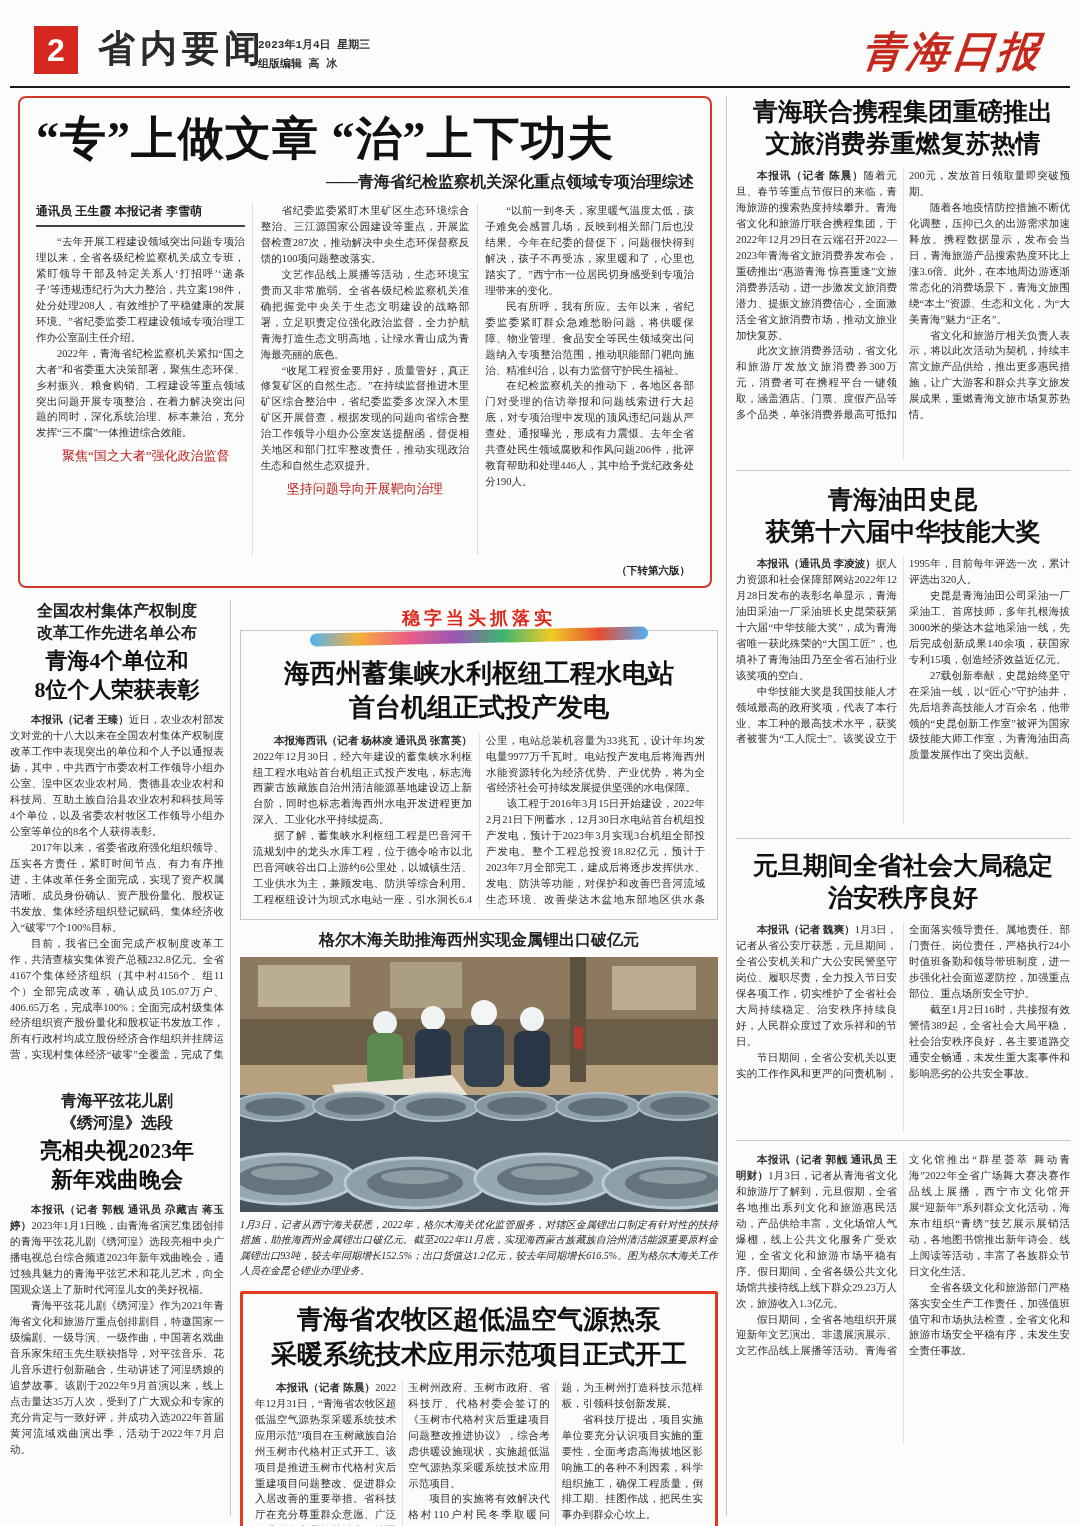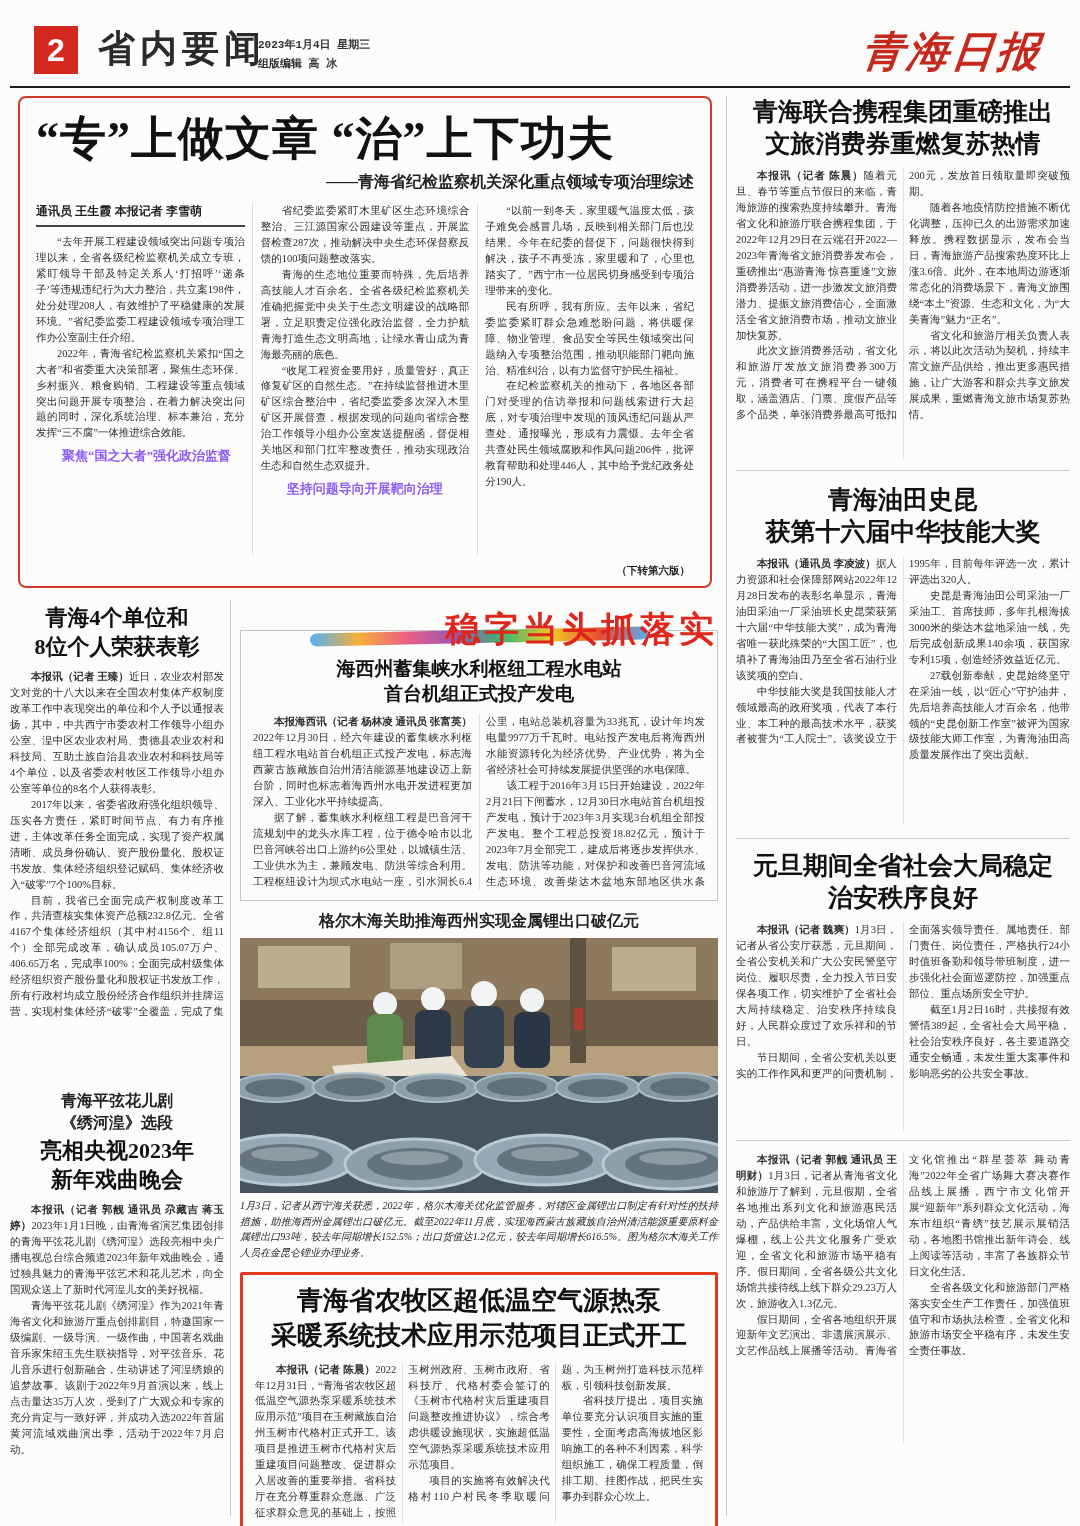"青海的生态地位重要而特殊，先后培养高技能人才百余名。全省各级纪检监察机关准确把握" p.body { text: 青海的生态地位重要而特殊，先后培养高技能人才百余名 -> 文艺作品线上展播等活动，生态环境宝贵而又非常脆弱 }
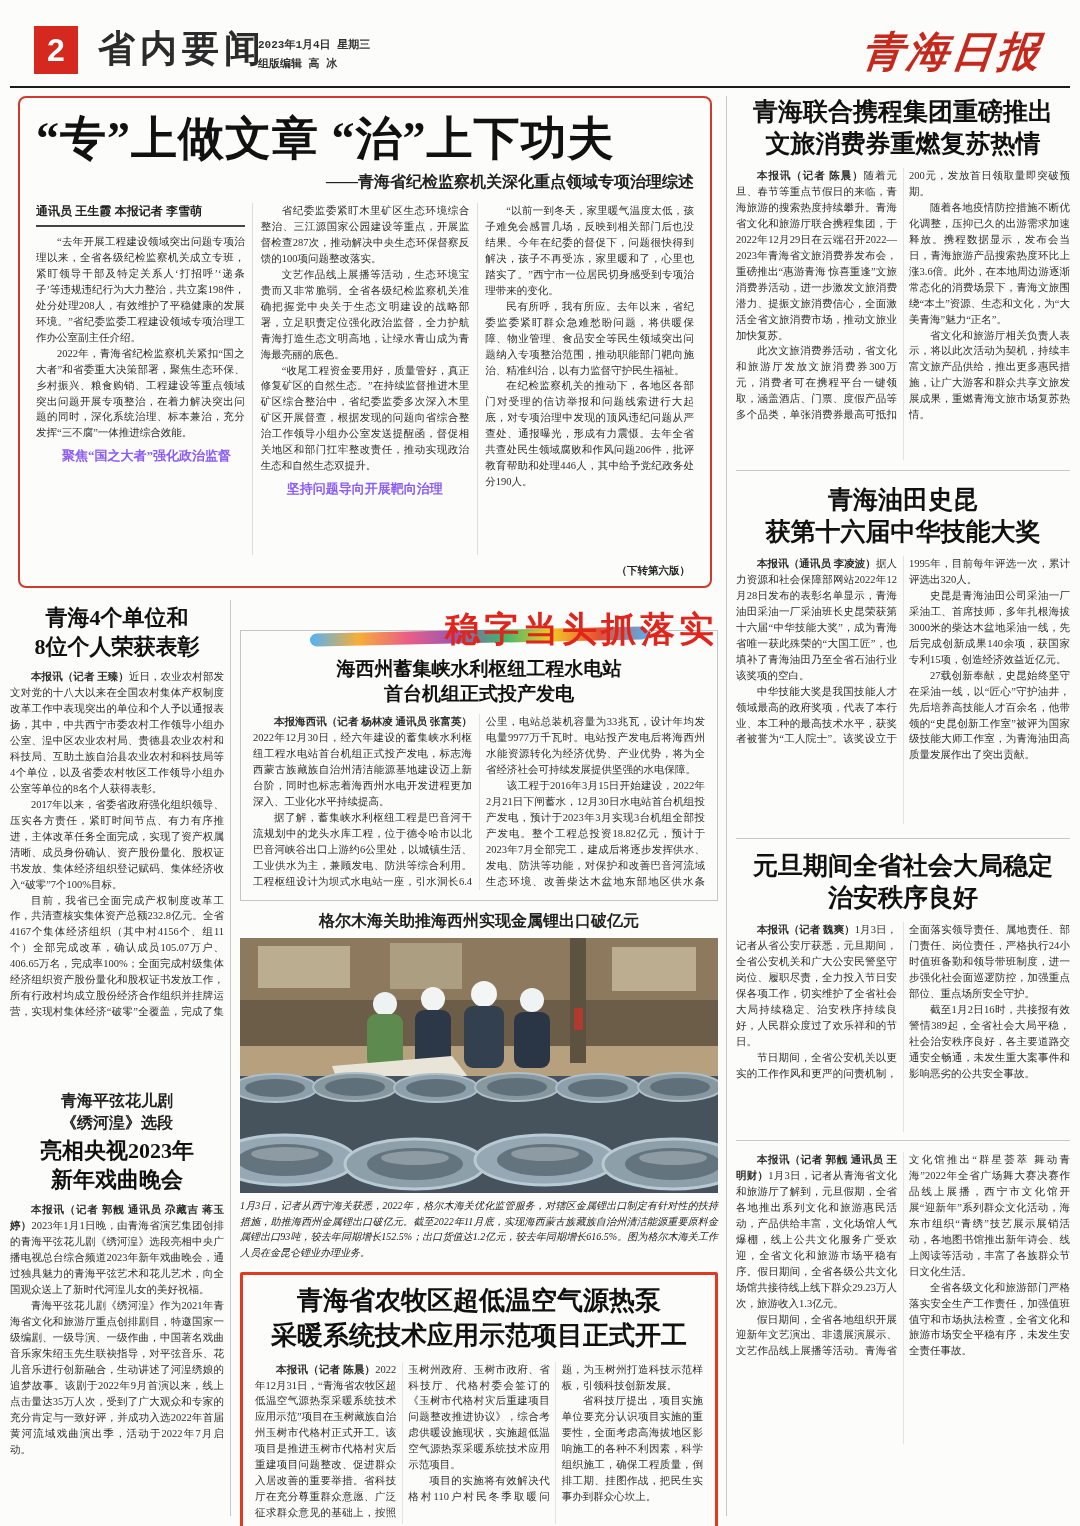"聚焦“国之大者”强化政治监督" .subhead { color: #8b5cf6 -> #b91c1c; font-weight: bold -> normal }
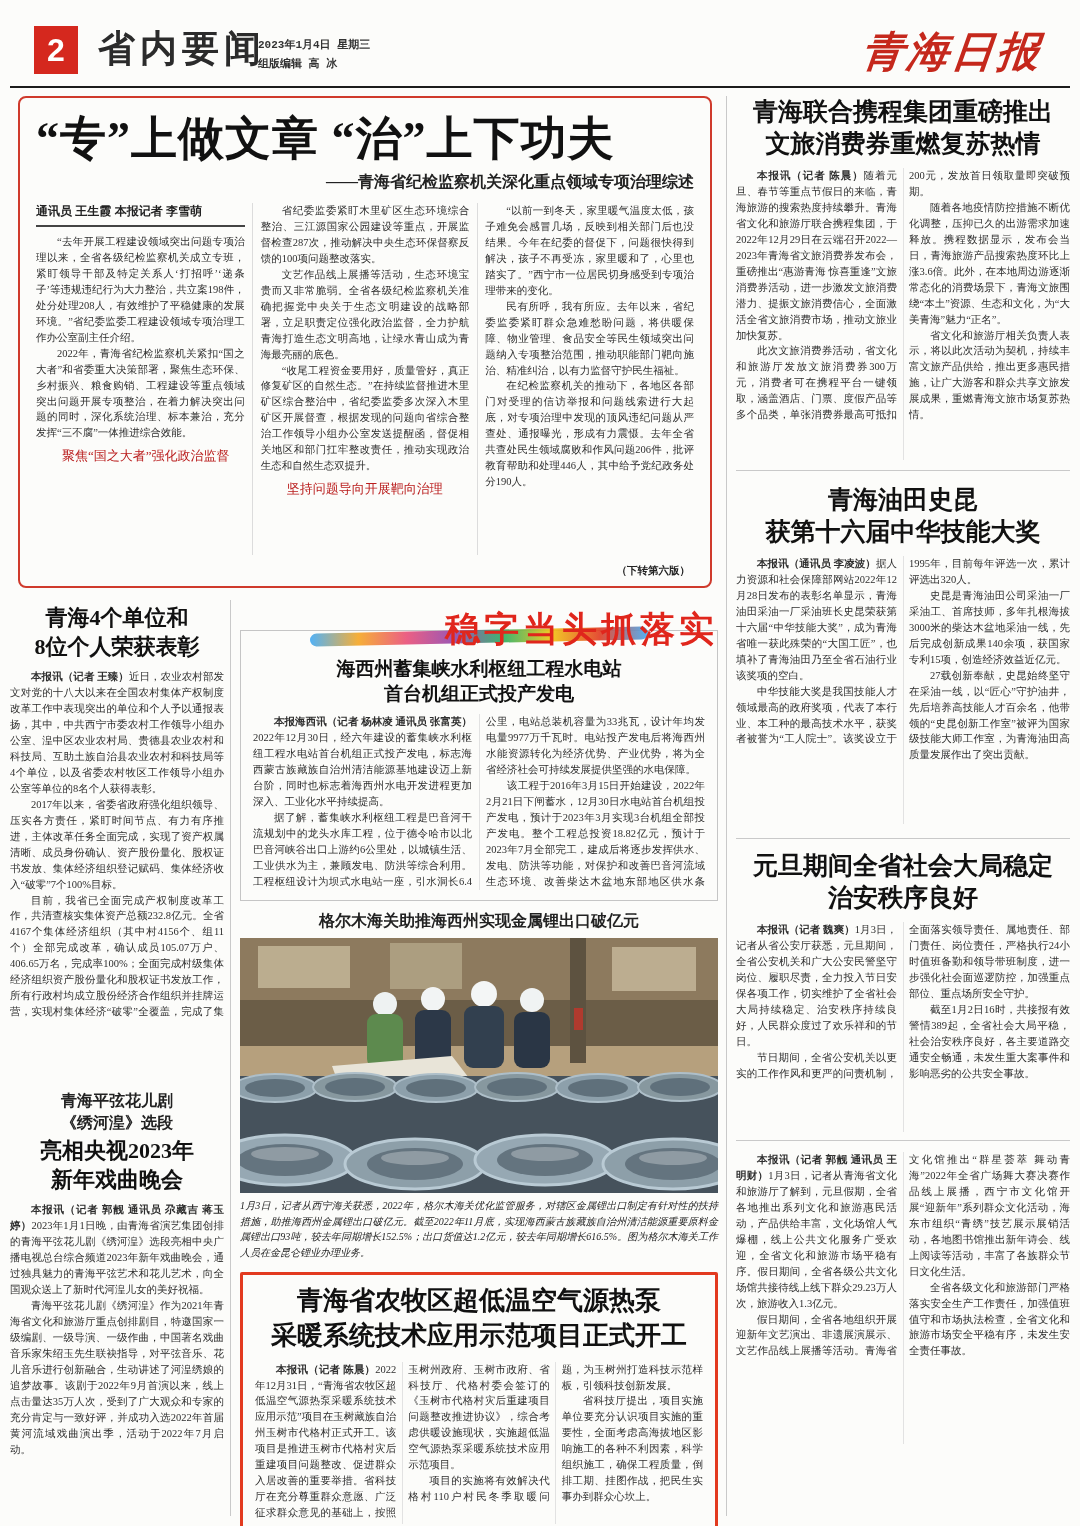"全国农村集体产权制度" div.kicker { html: none -> <div> <div>全国农村集体产权制度</div> <div>改革工作先进名单公布</div> </div> }
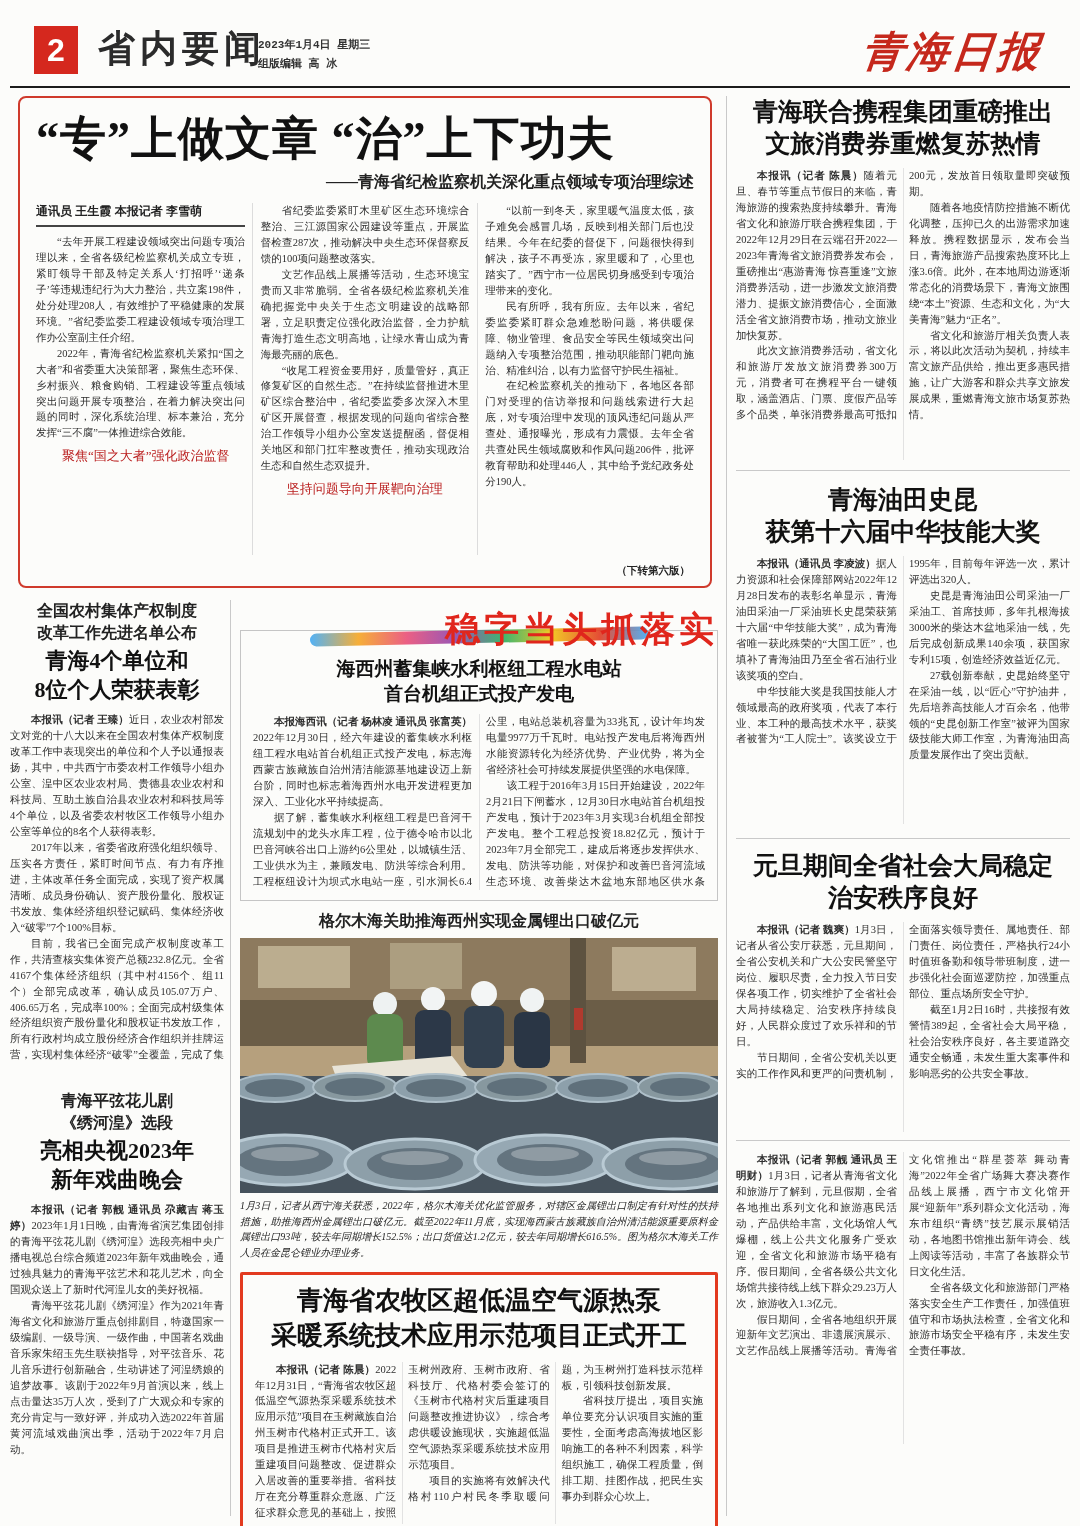"稳字当头抓落实" .banner-text { font-size: 35px -> 18px; text-align: right -> none }
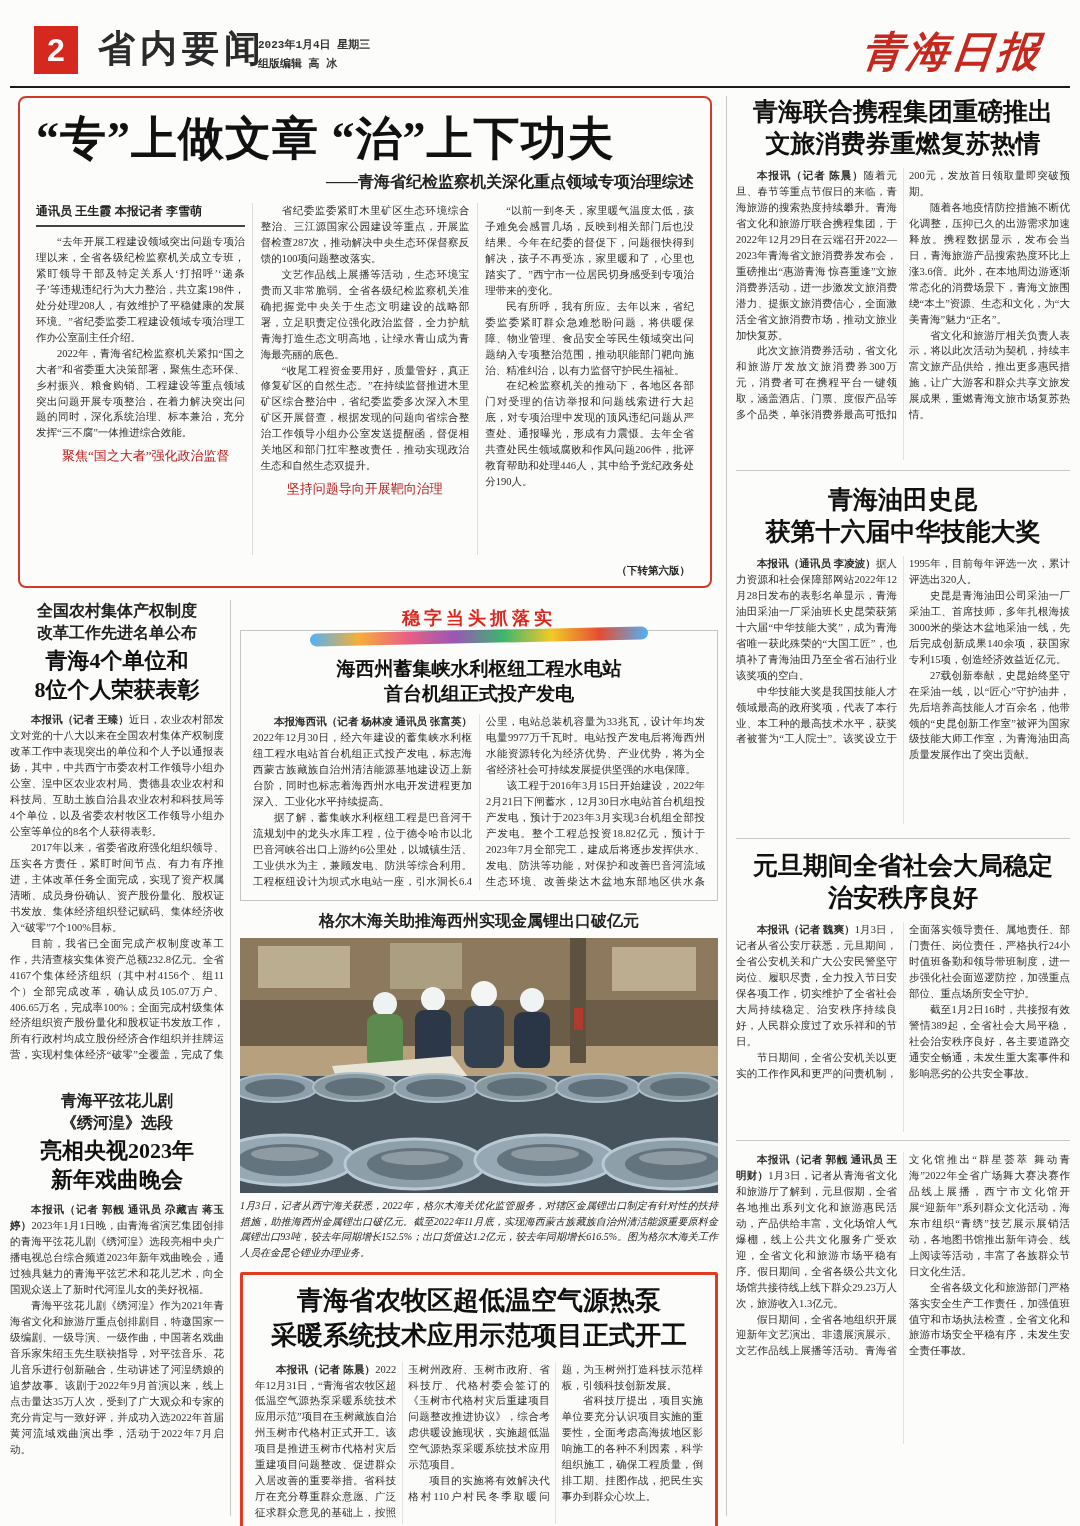"海西州蓄集峡水利枢纽工程水电站" .ct-title { font-size: 19px -> 26px }
